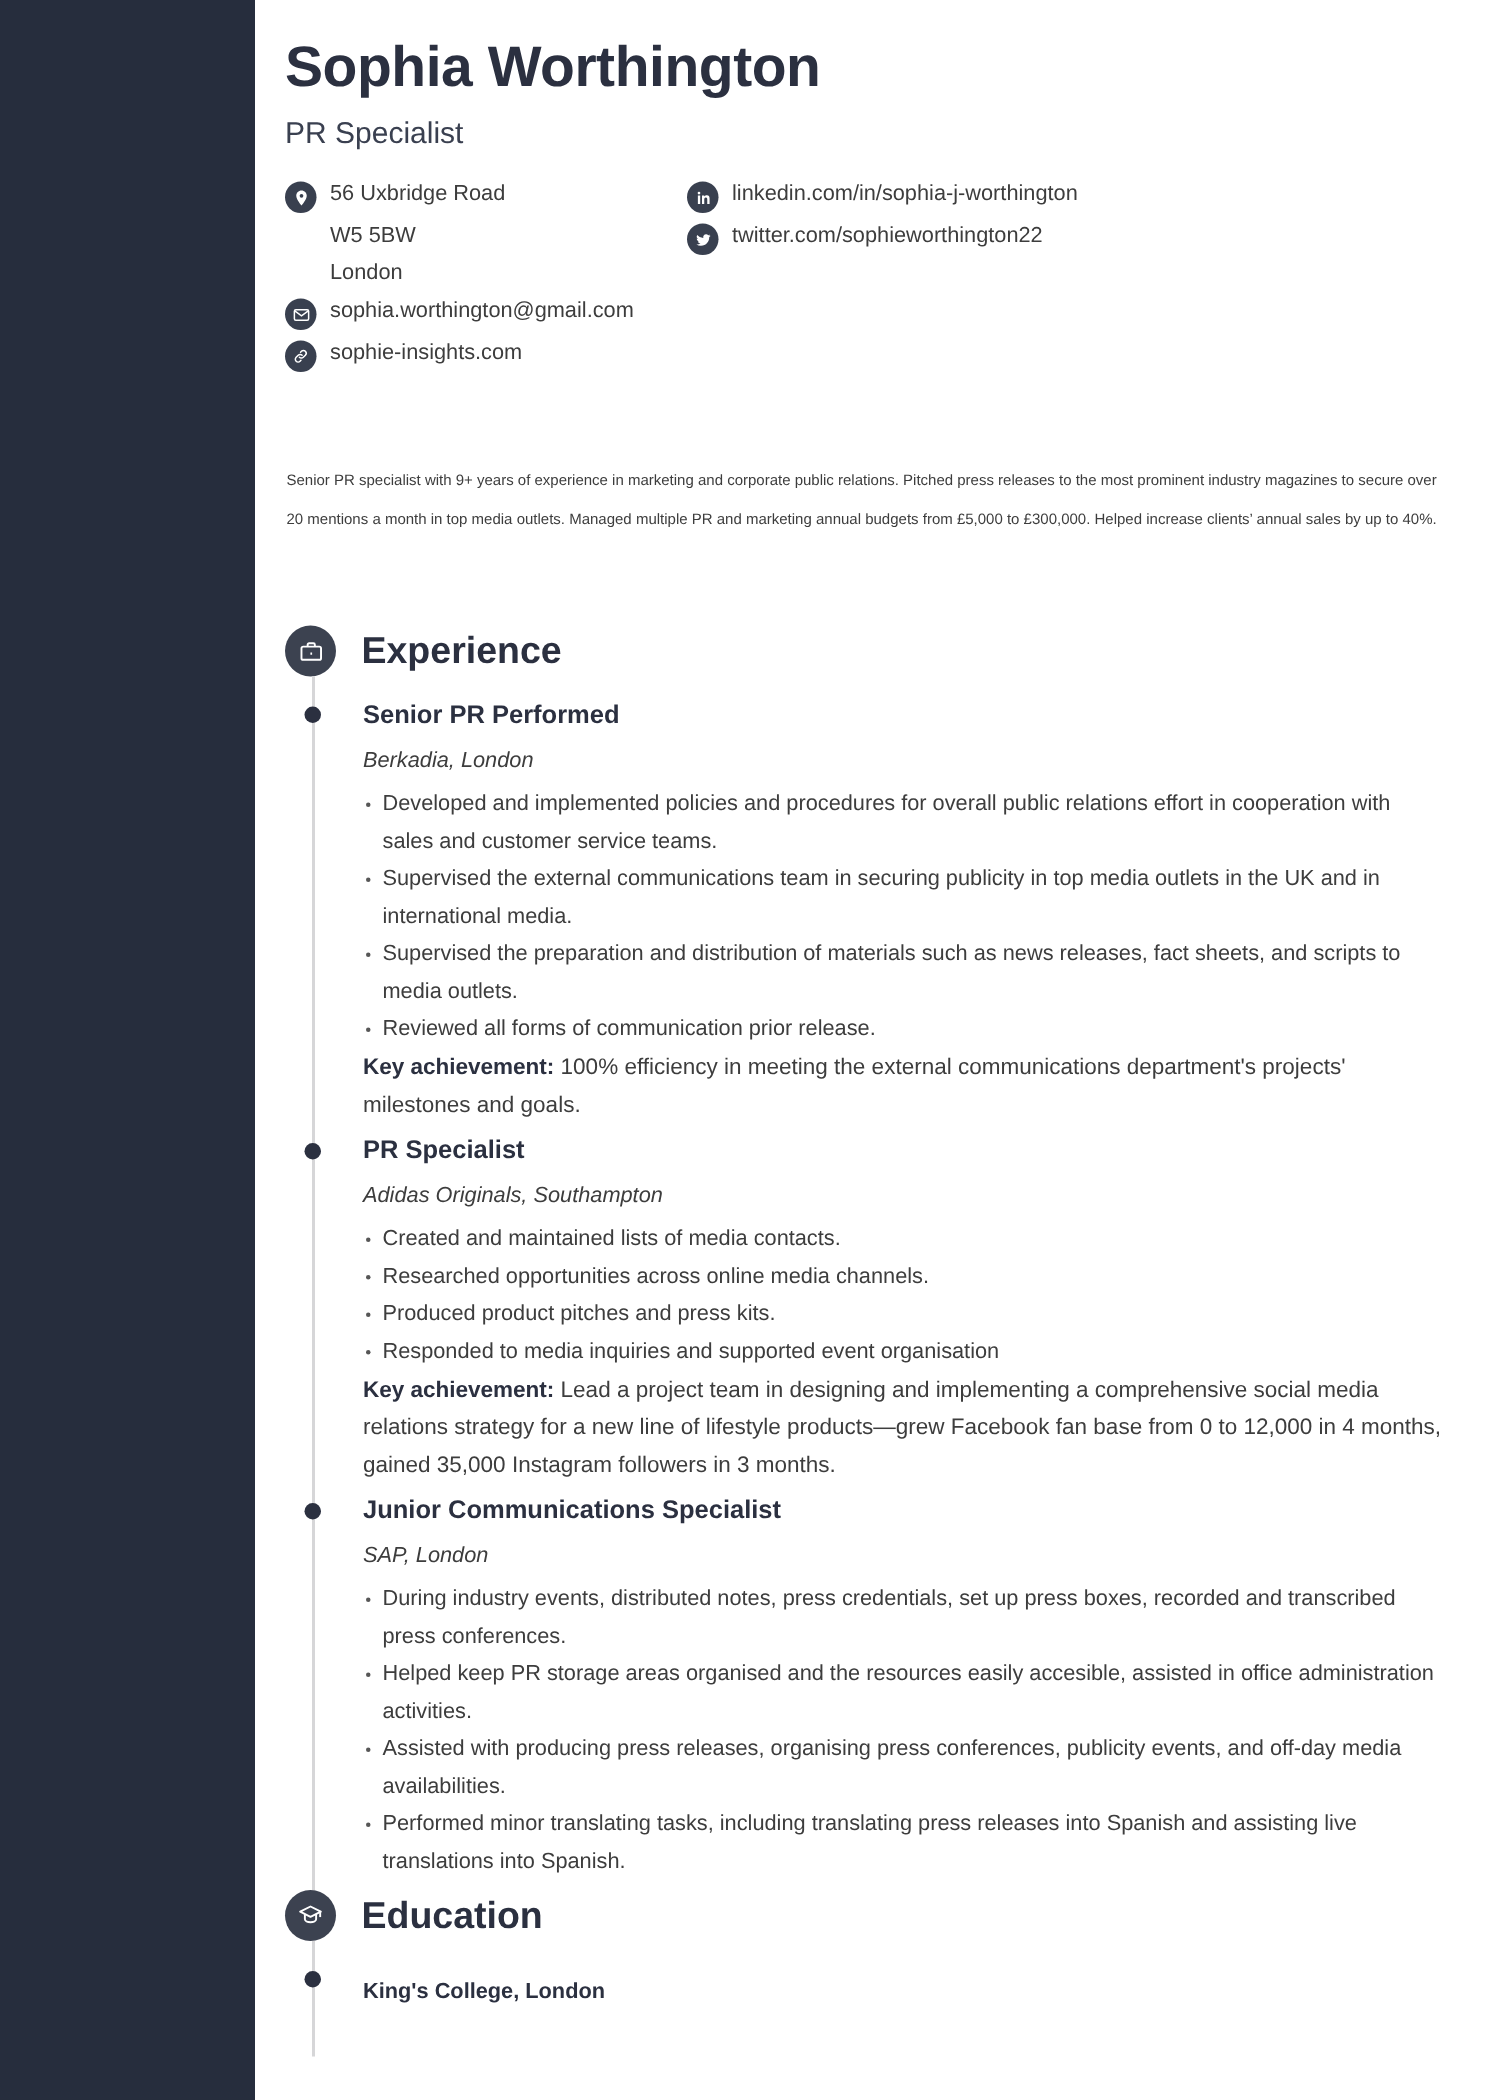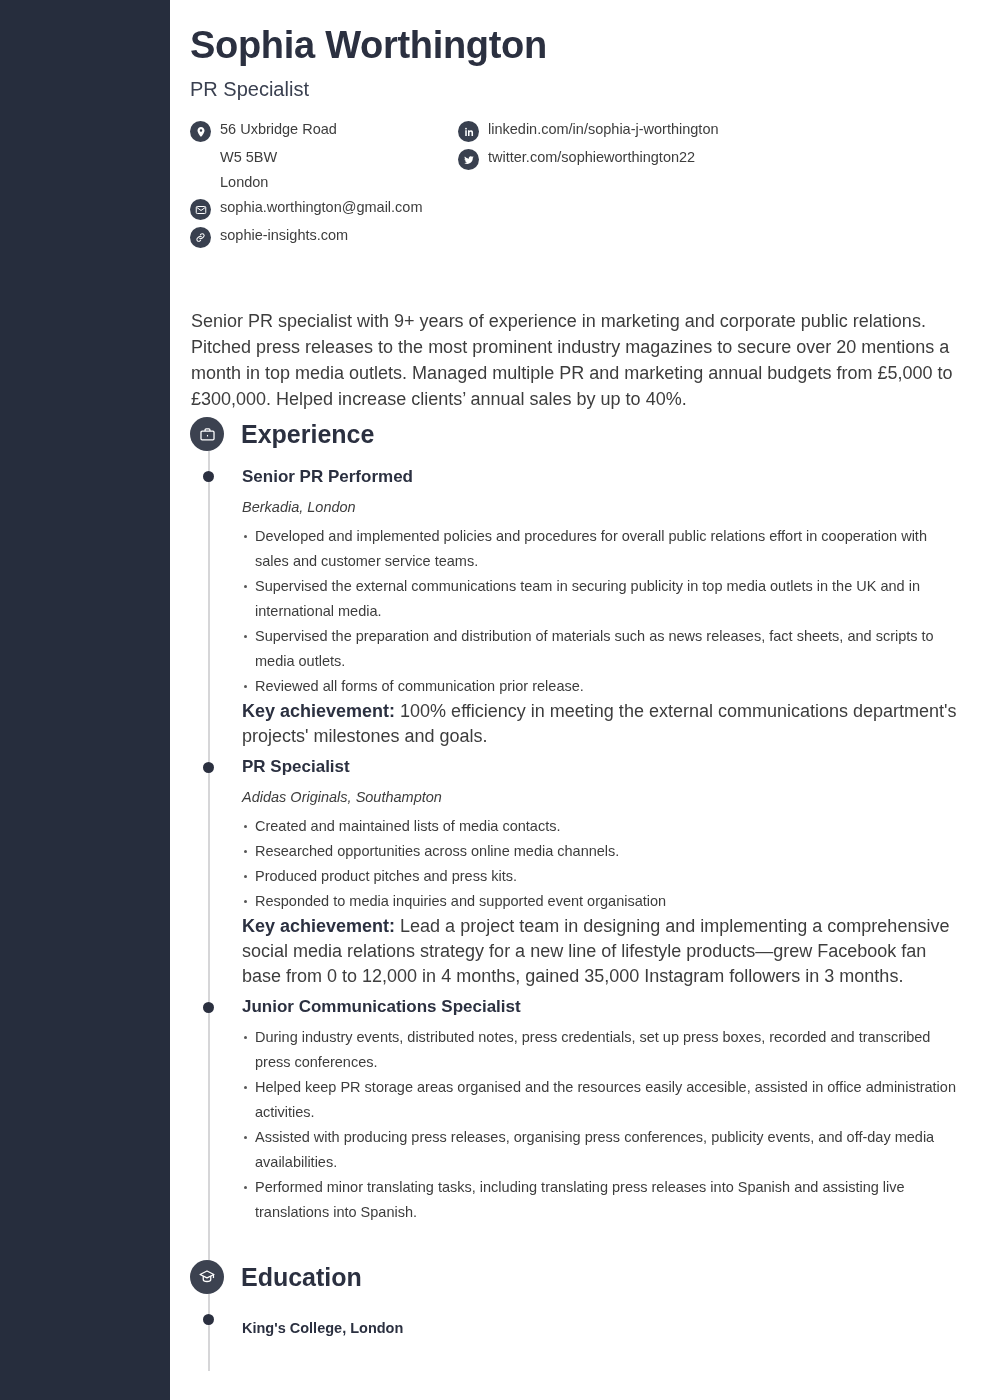"Senior PR specialist with 9+" .summary { font-size: 18px -> 10px }
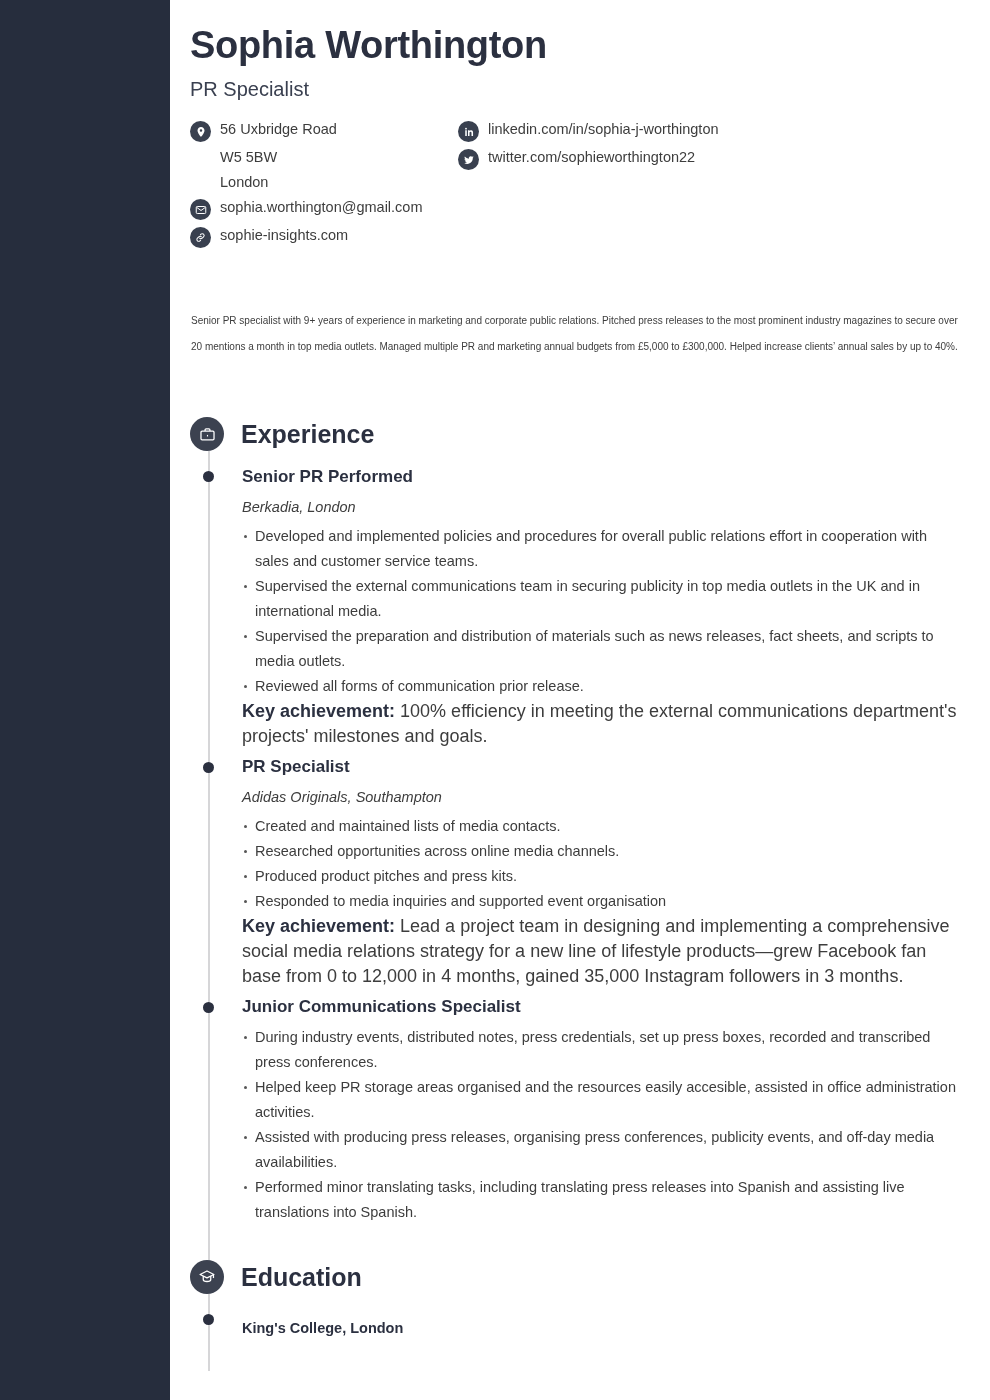"Key achievement: 100% efficiency in" .key-ach { font-size: 18px -> 15px }
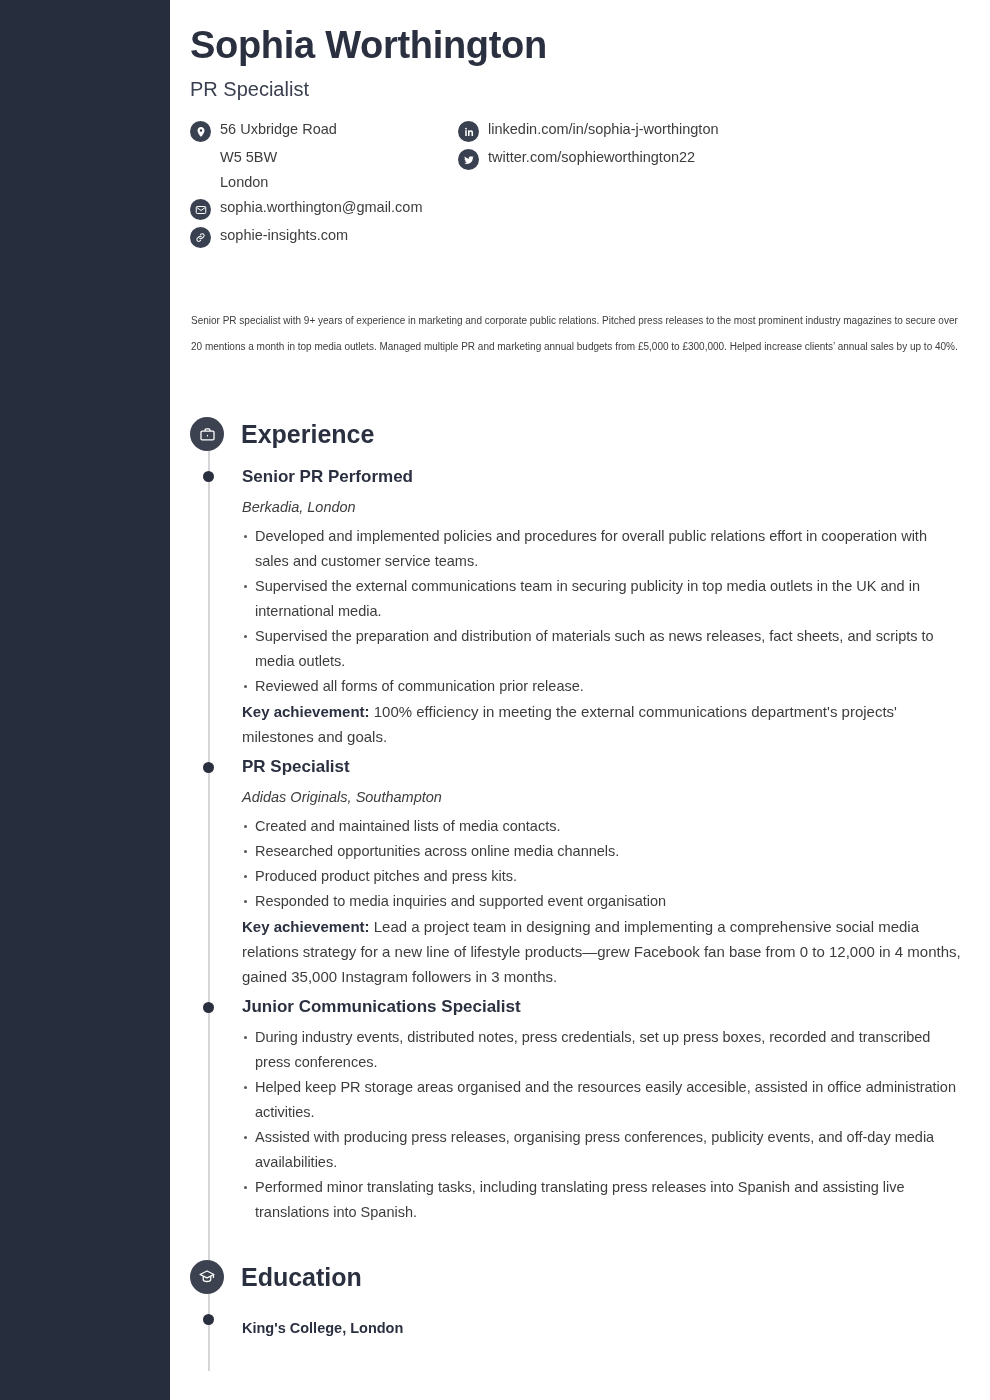"SAP, London" div.entry-sub { html: none -> <div>SAP, London</div> }
